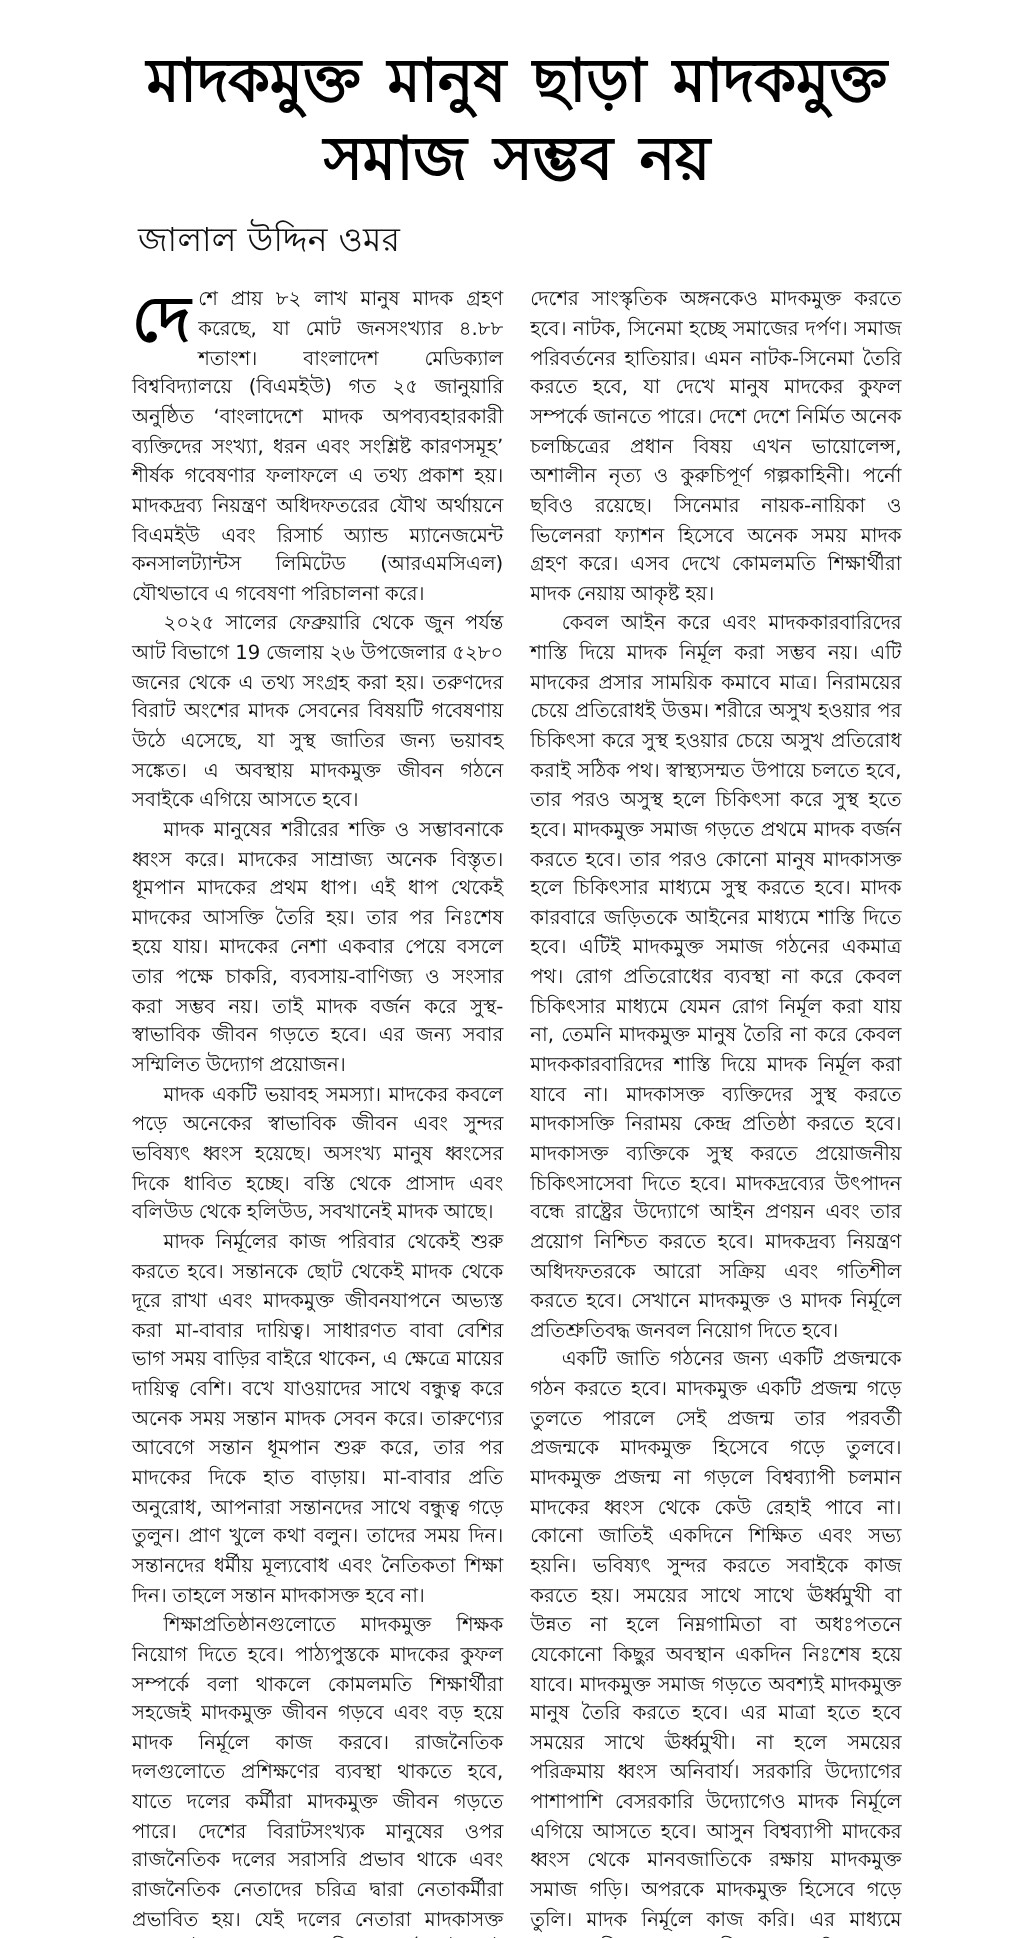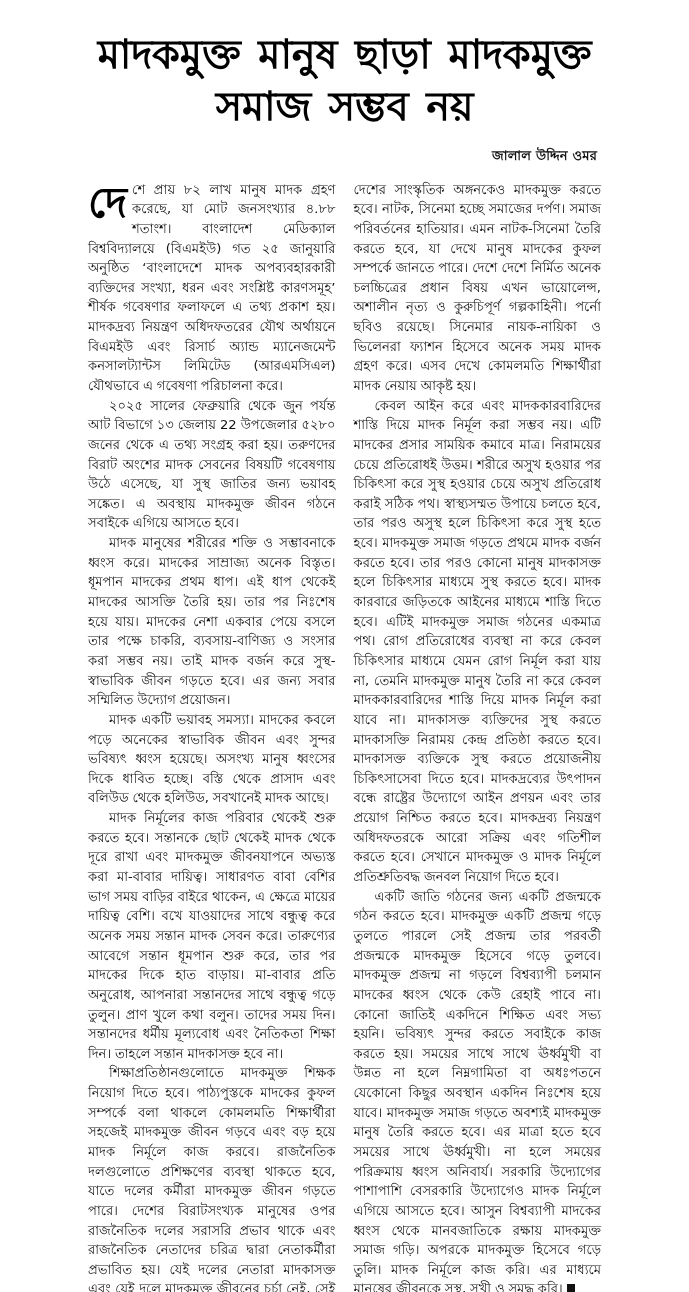"জালাল উদ্দিন ওমর" .byline { font-size: 13px -> 22px; font-weight: 700 -> 400; text-align: right -> left }
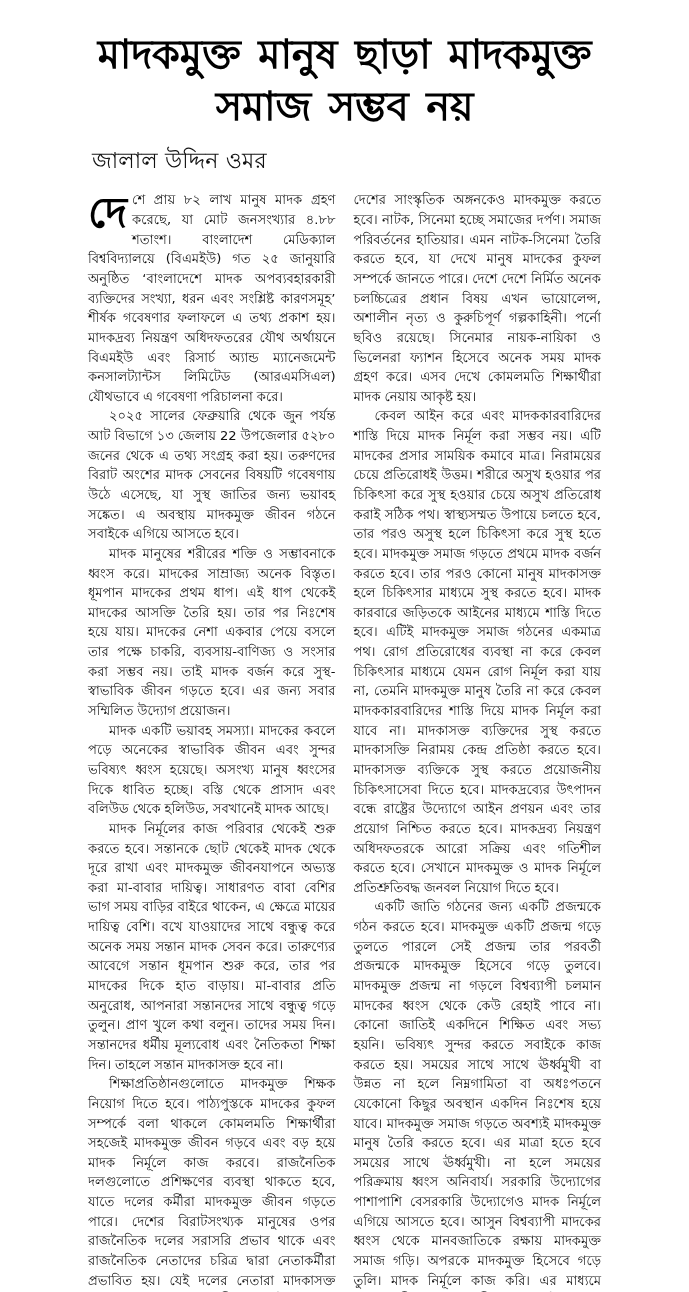"২০২৫ সালের ফেব্রুয়ারি থেকে জুন" span { text: ১৩ জেলায় 22 -> 19 জেলায় ২৬ }
